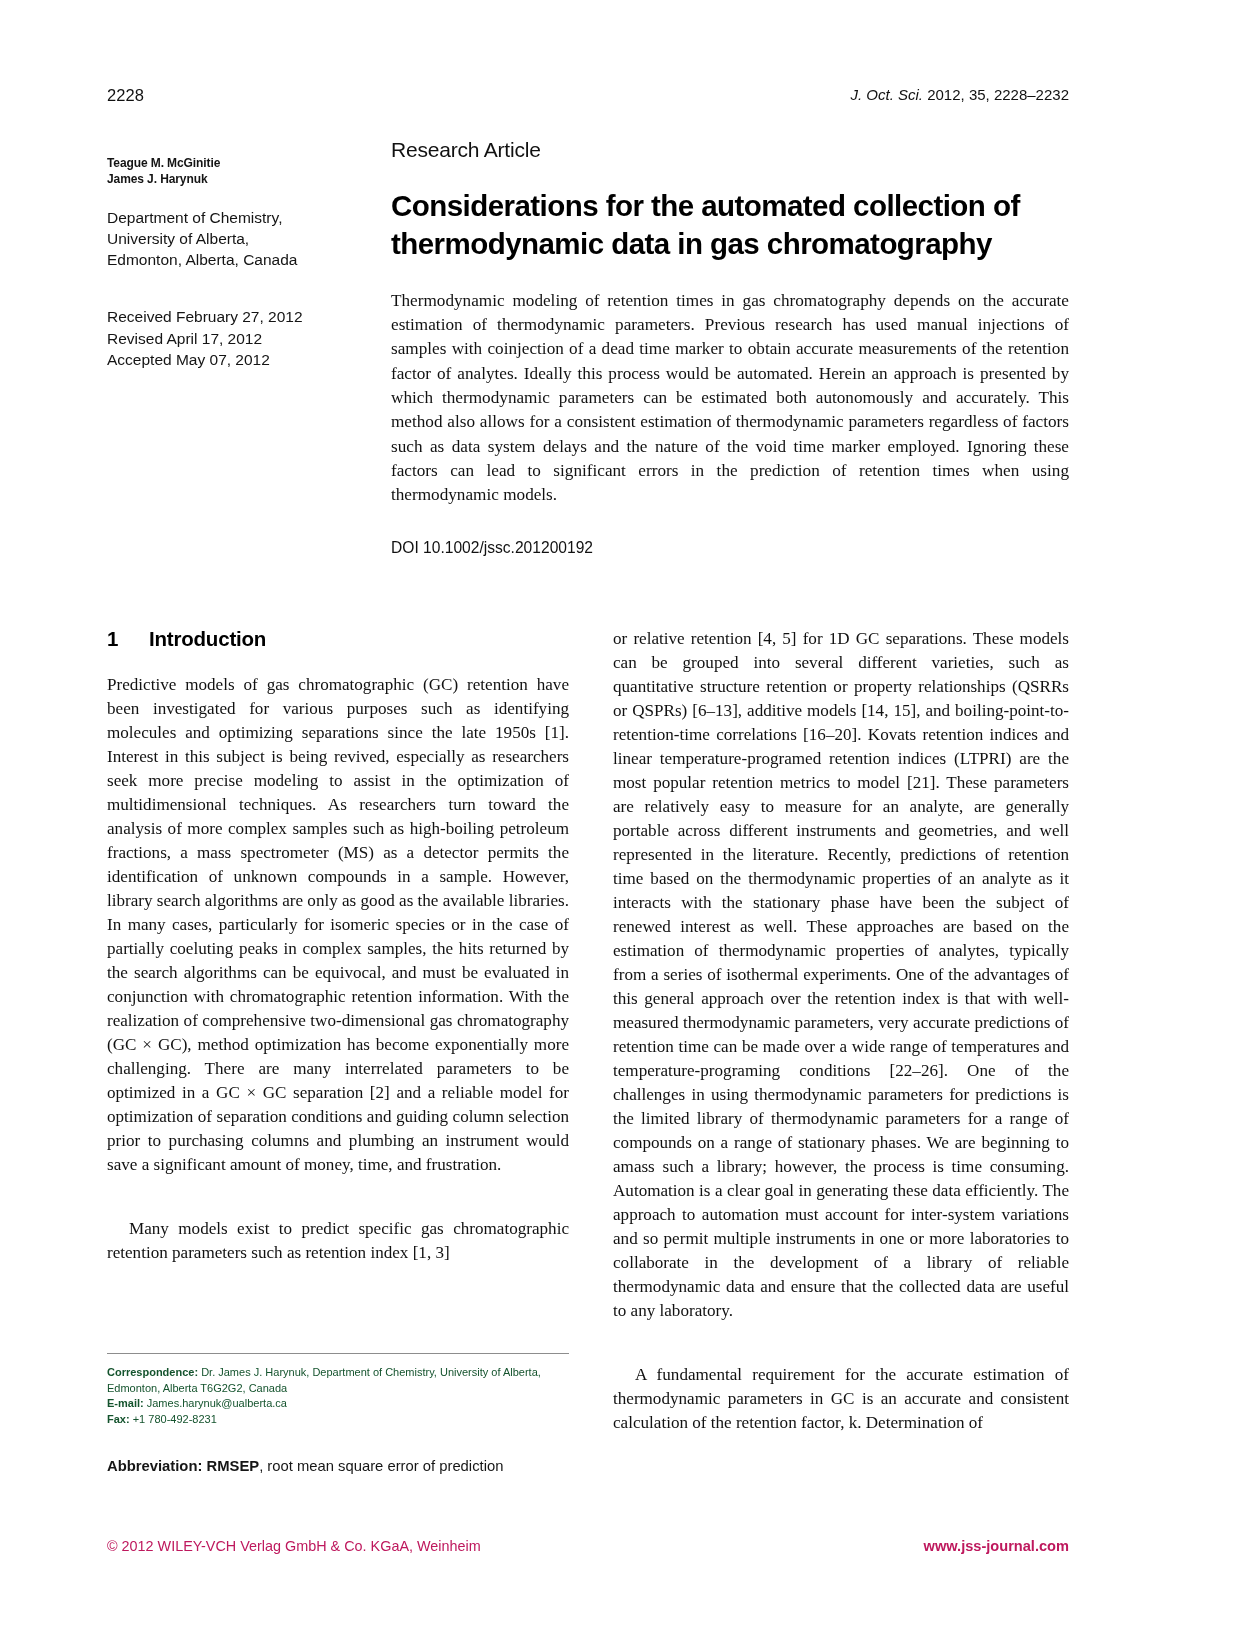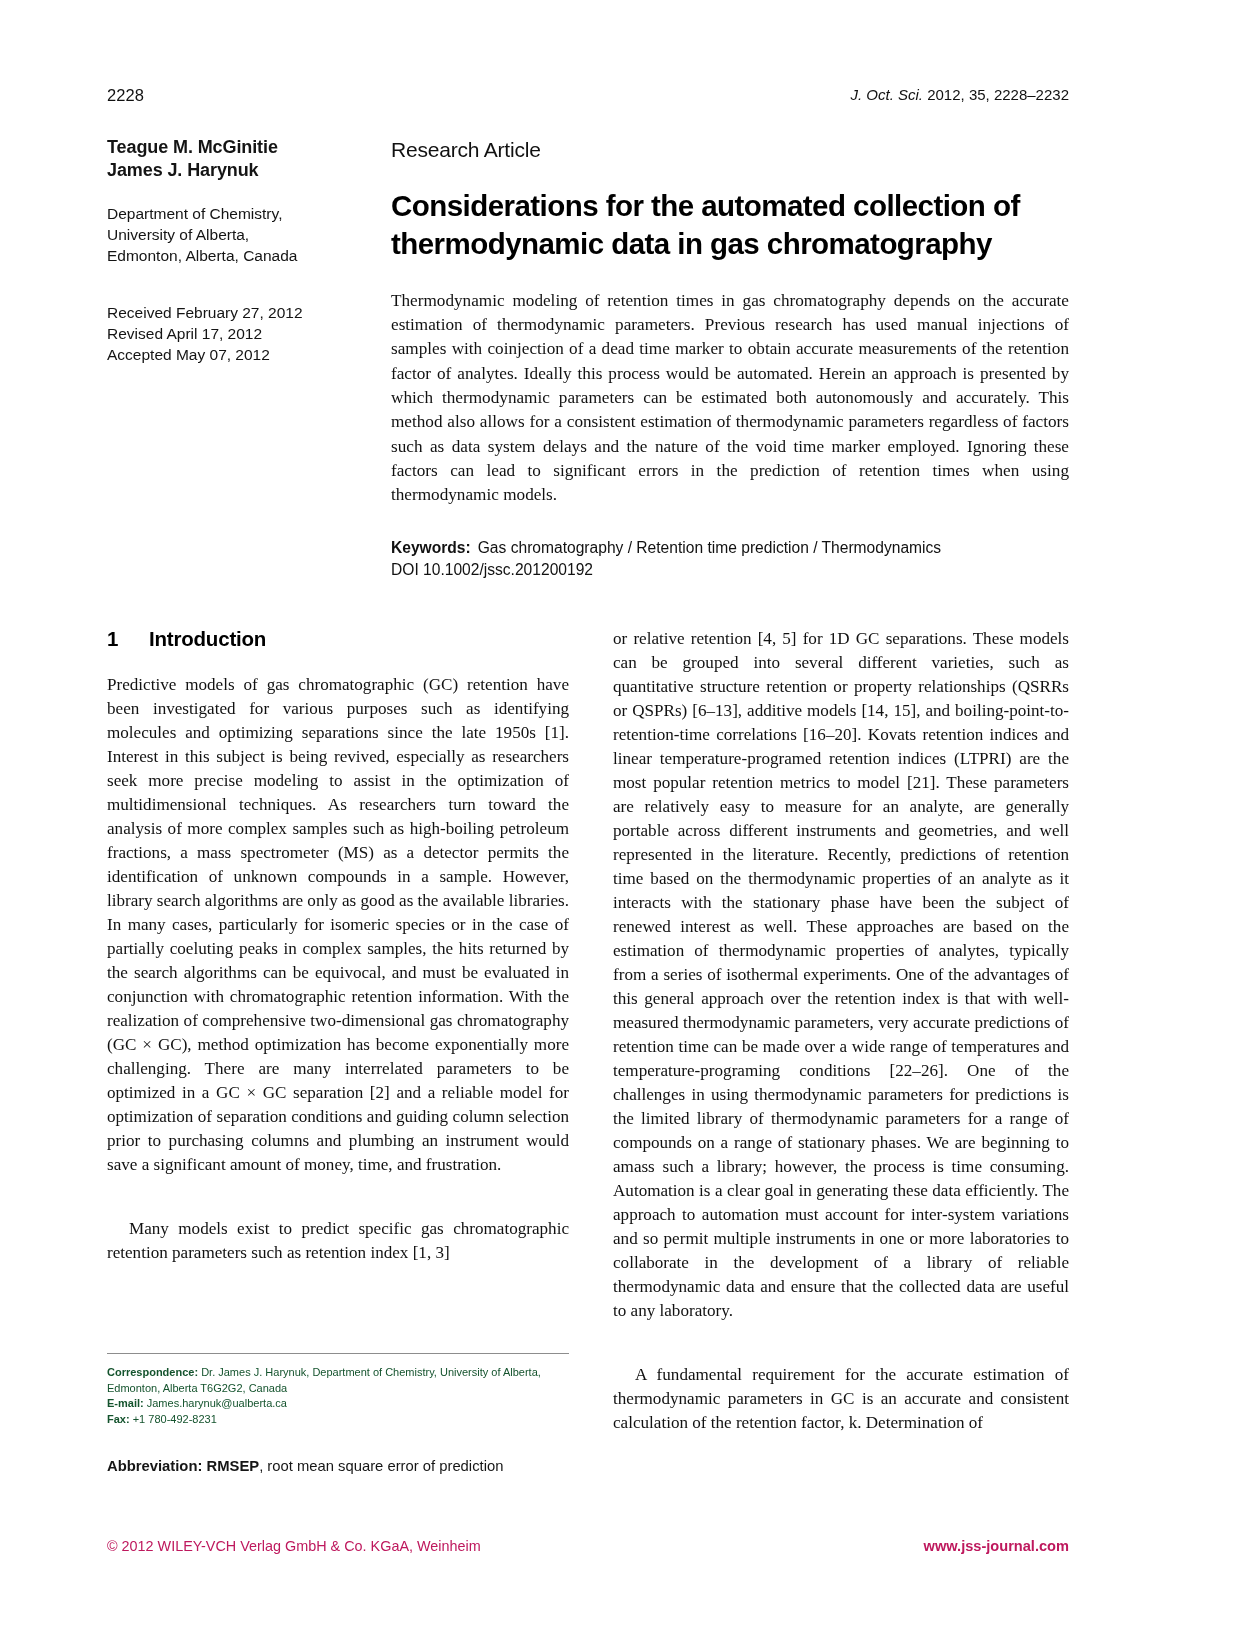"Teague M. McGinitie" .authors { font-size: 18px -> 12px; margin-top: none -> 20px }
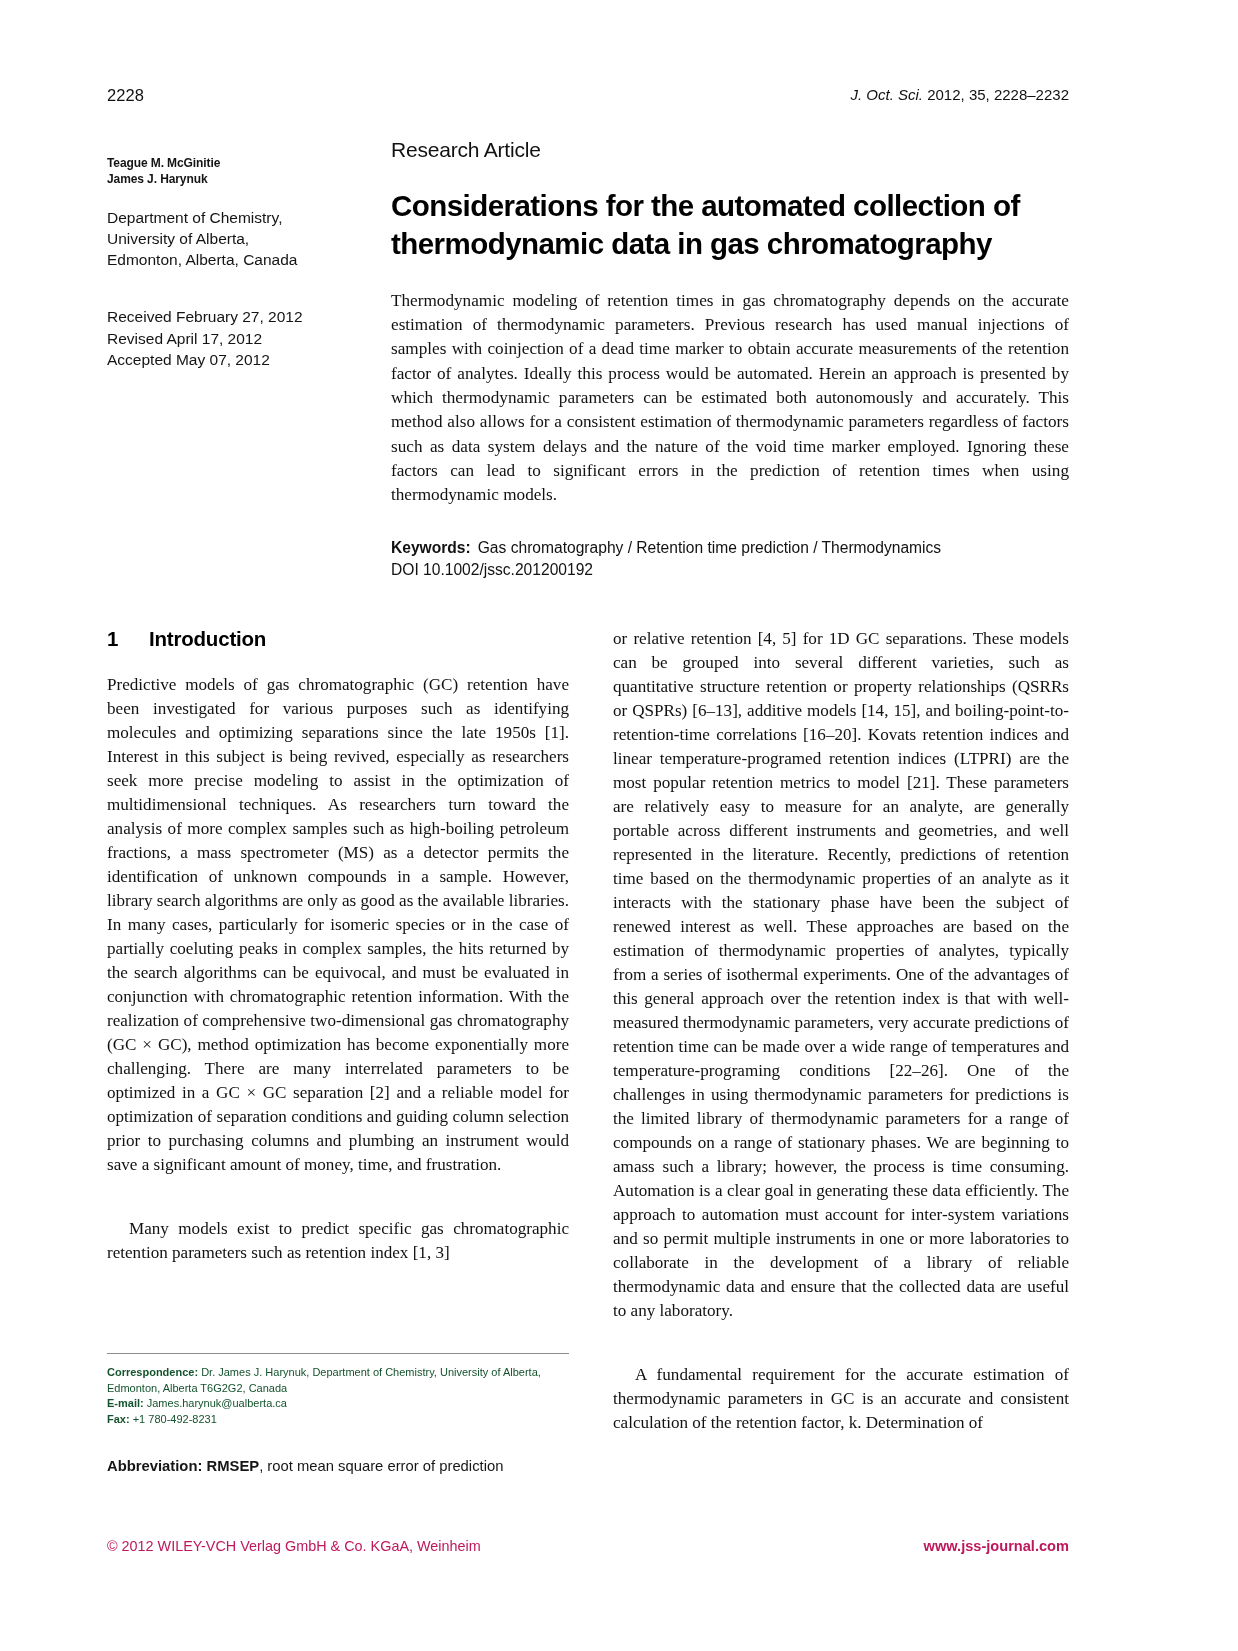"Keywords: Gas chromatography / Retention" div { html: <div> <b>Keywords:</b><span></span><span>Gas chromatography / Retention time prediction / Thermodynamics</span> </div> -> none }
